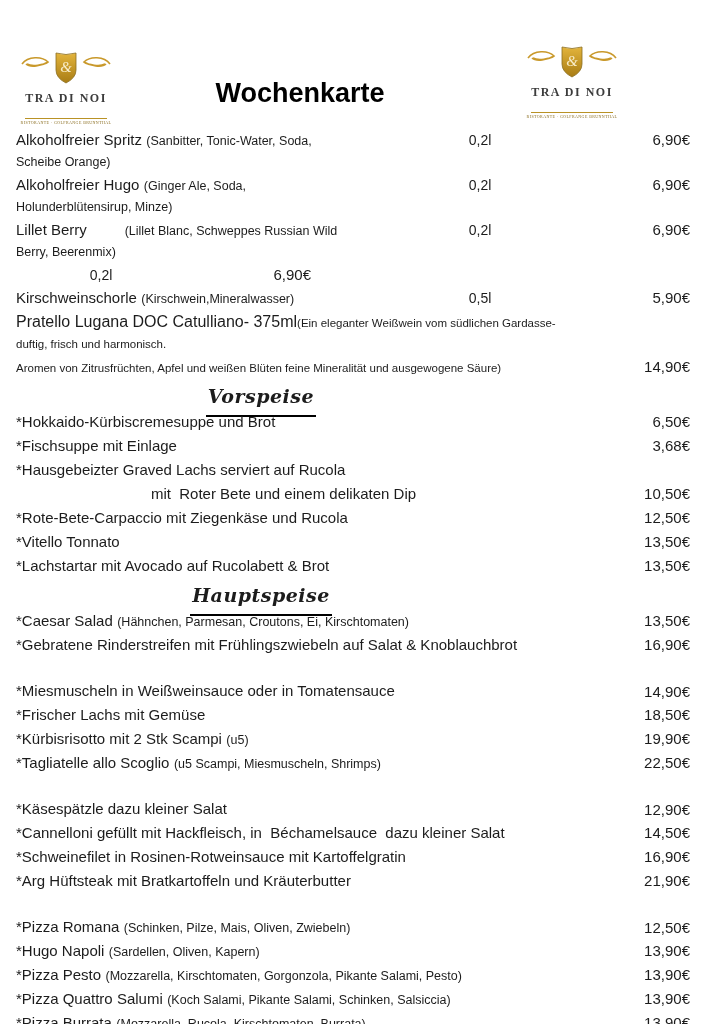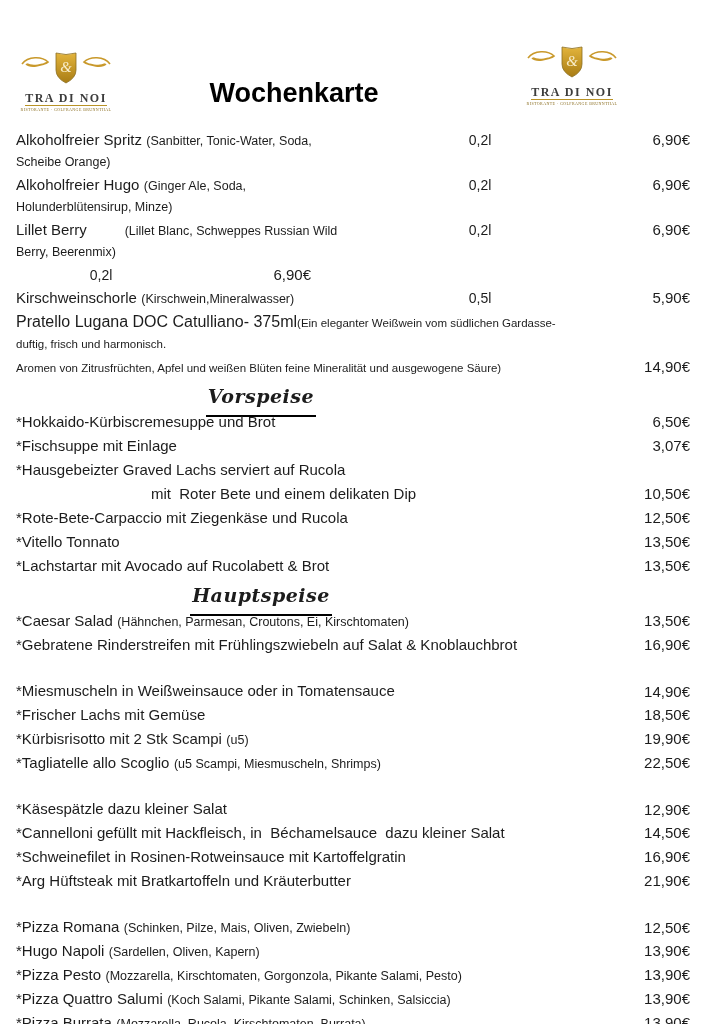"TRA DI NOI" .logo-name { padding-bottom: 1px -> 14px }
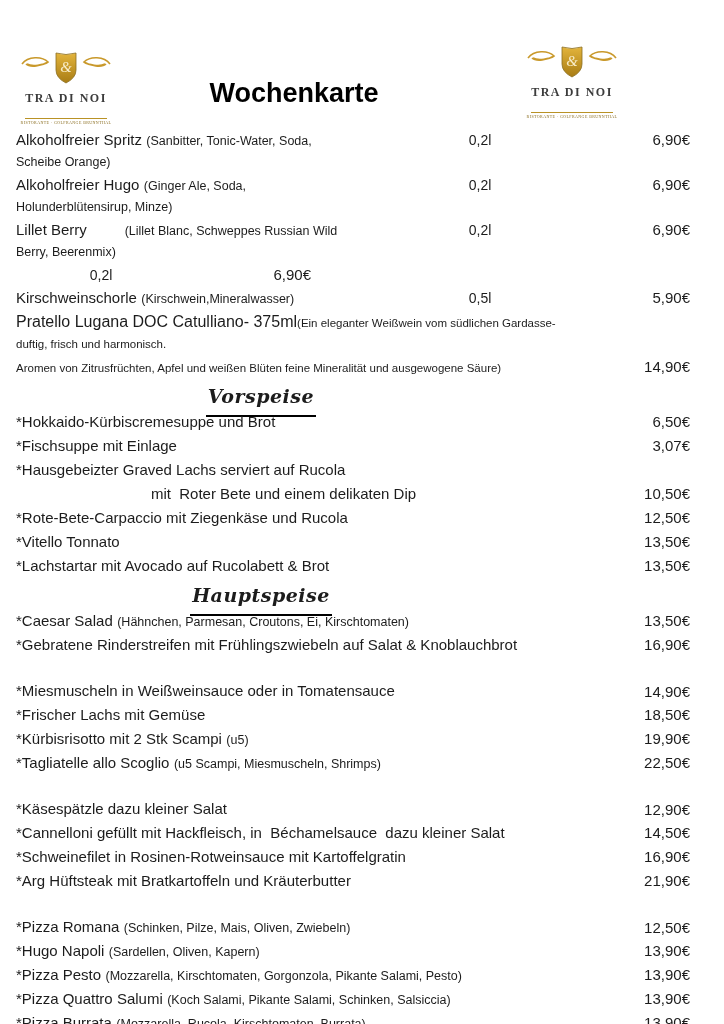"Wochenkarte" .page-title { left: 8px -> 14px }
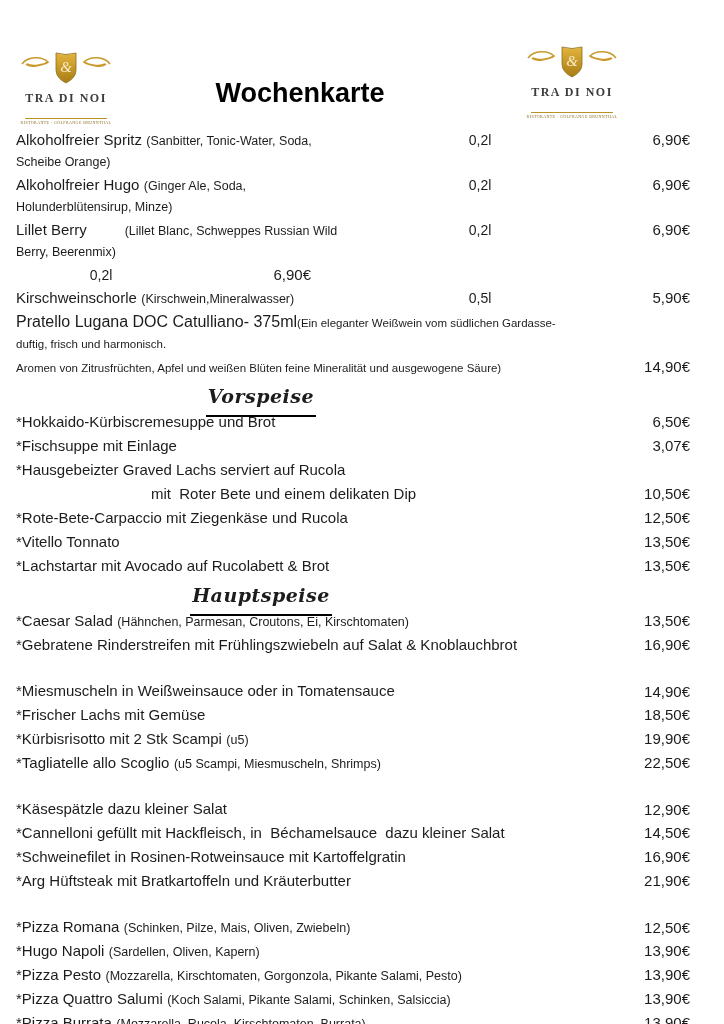"3,07€" span.price { text: 3,07€ -> 3,68€ }
